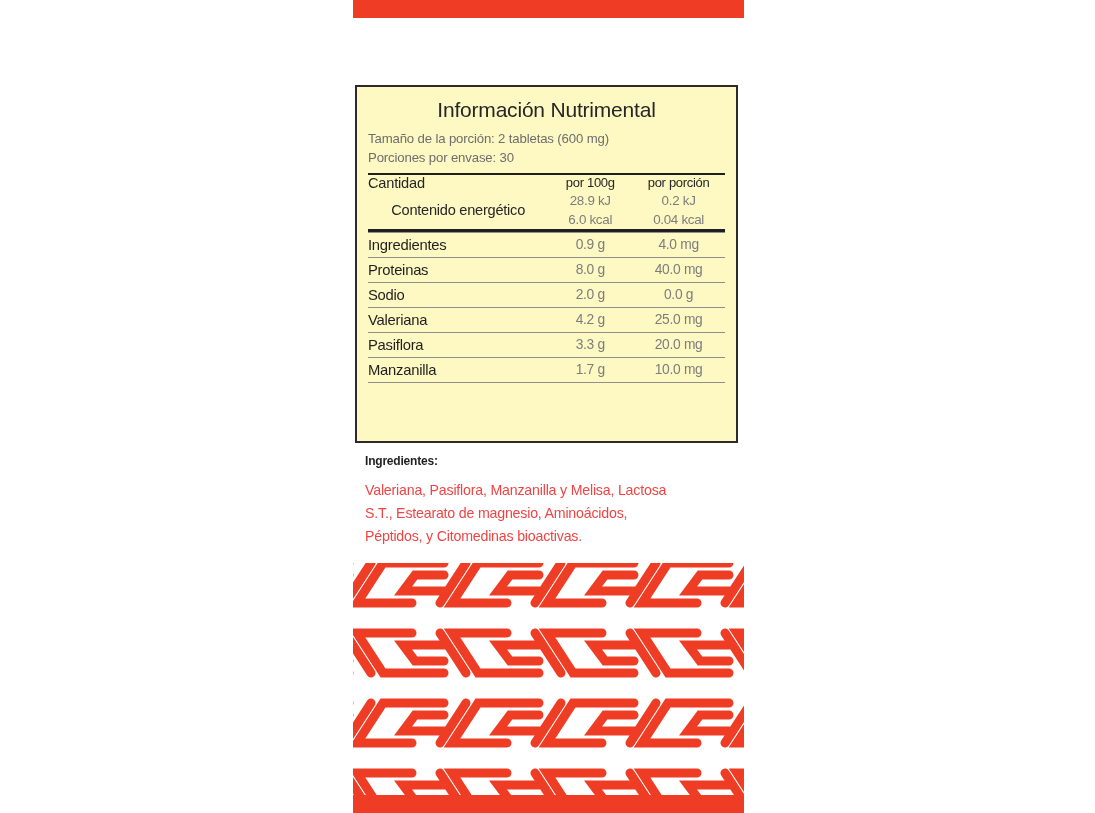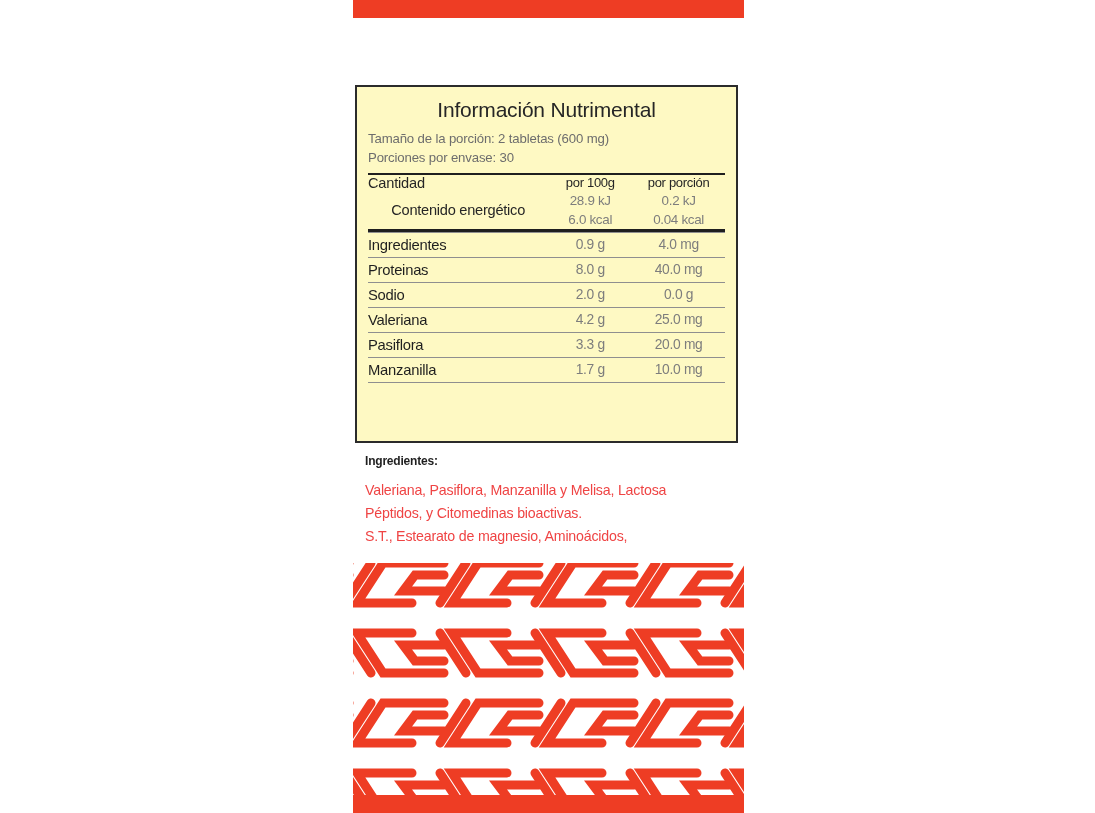"Péptidos, y Citomedinas bioactivas." div { order: before "S.T., Estearato de magnesio," -> after "S.T., Estearato de magnesio," }
